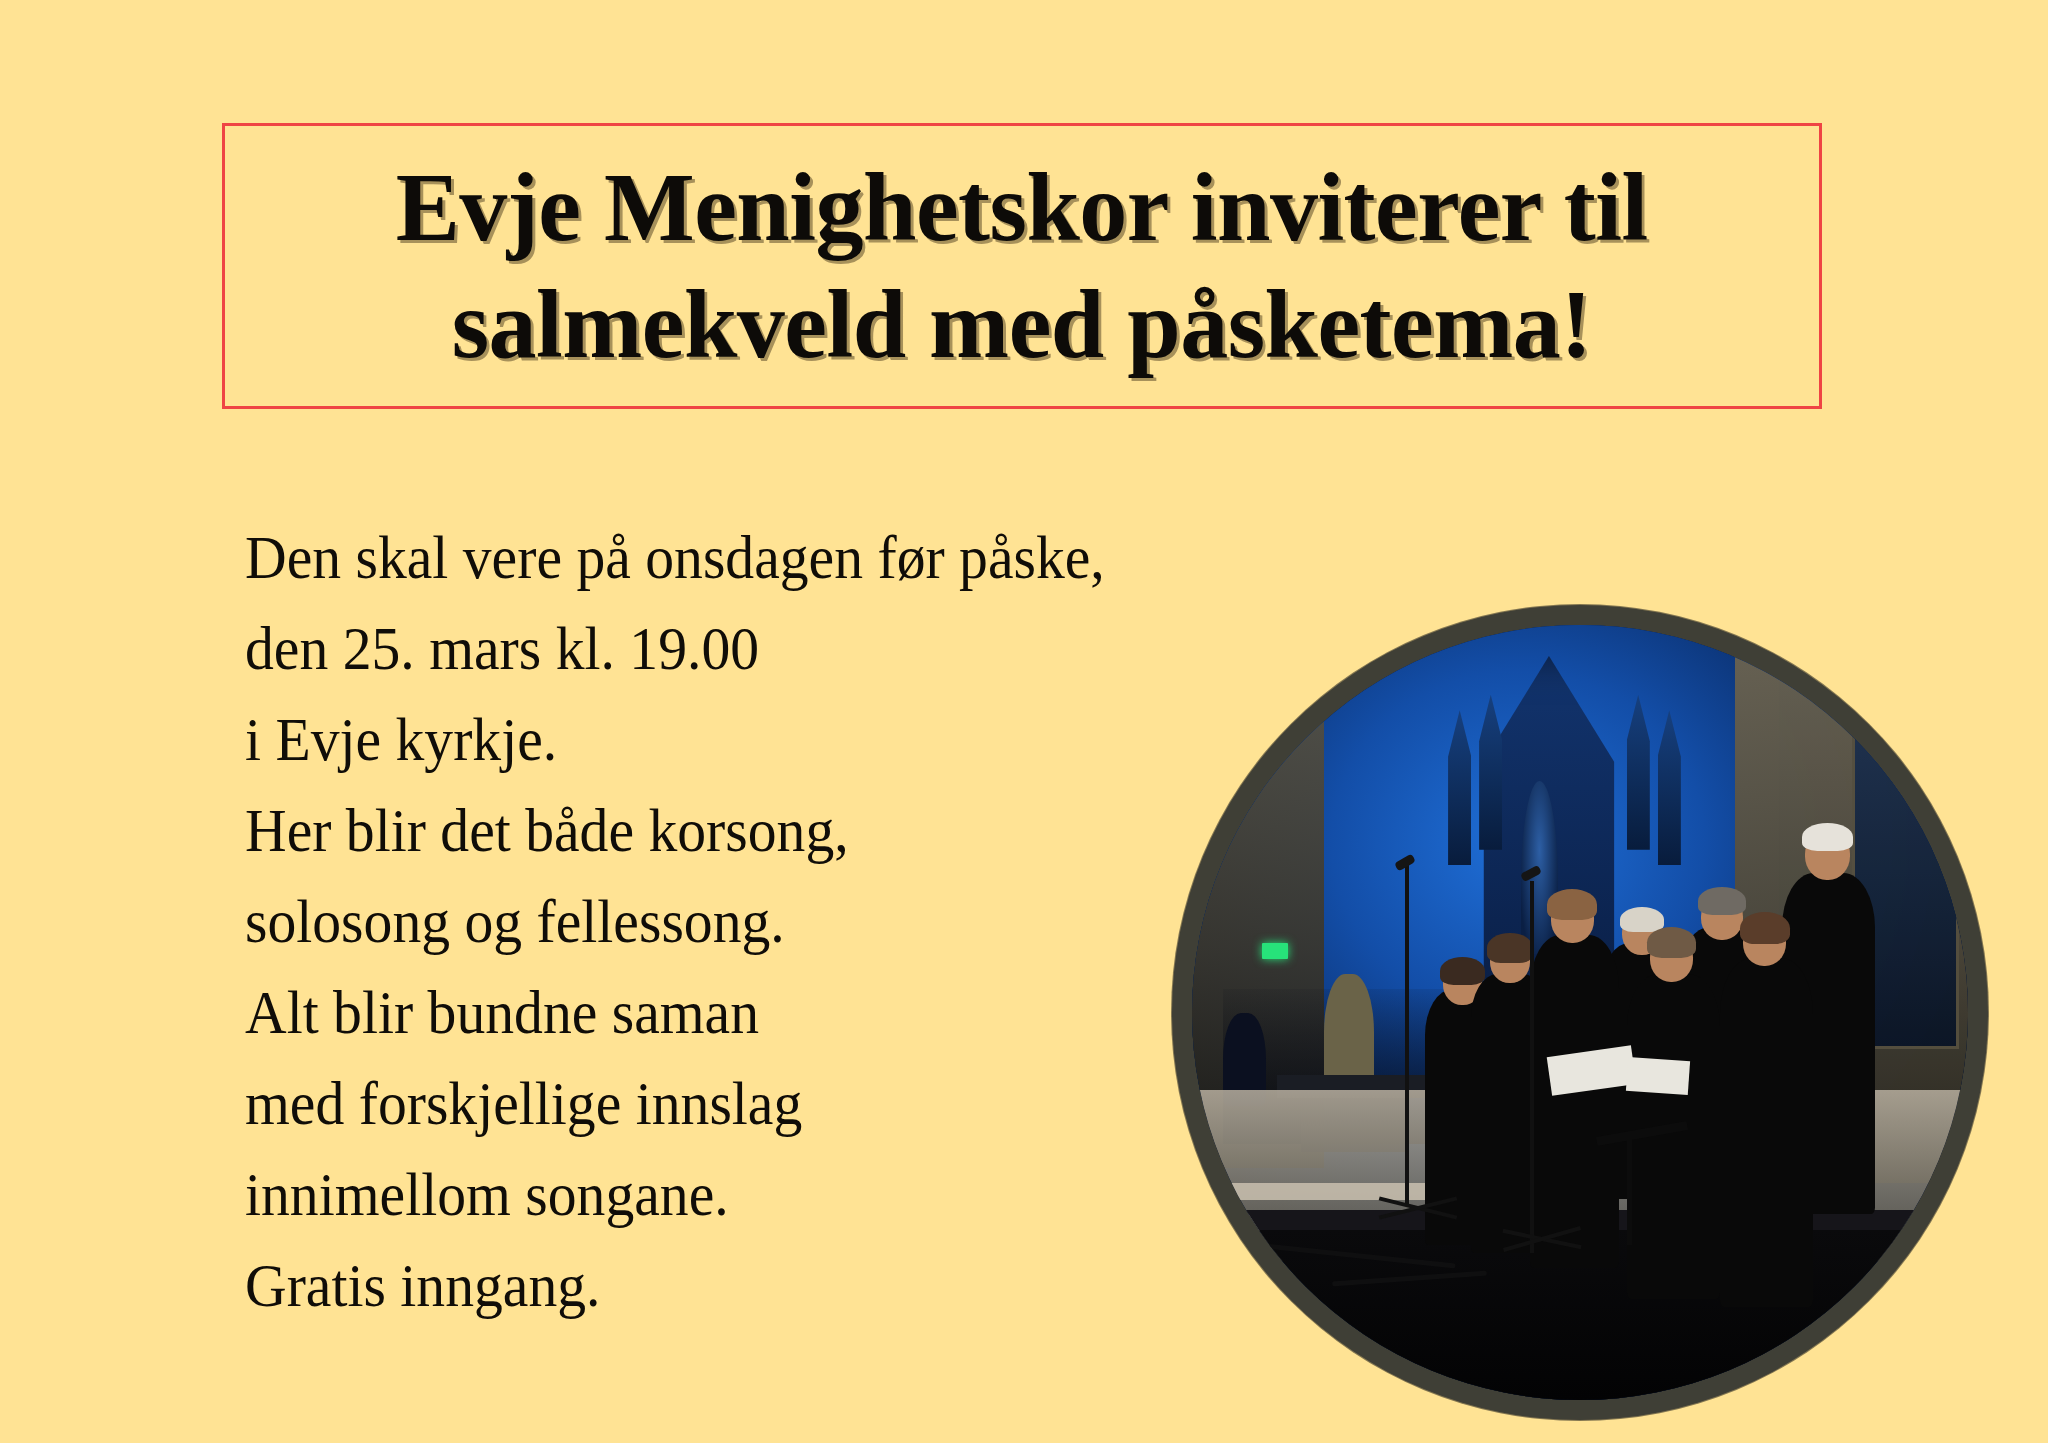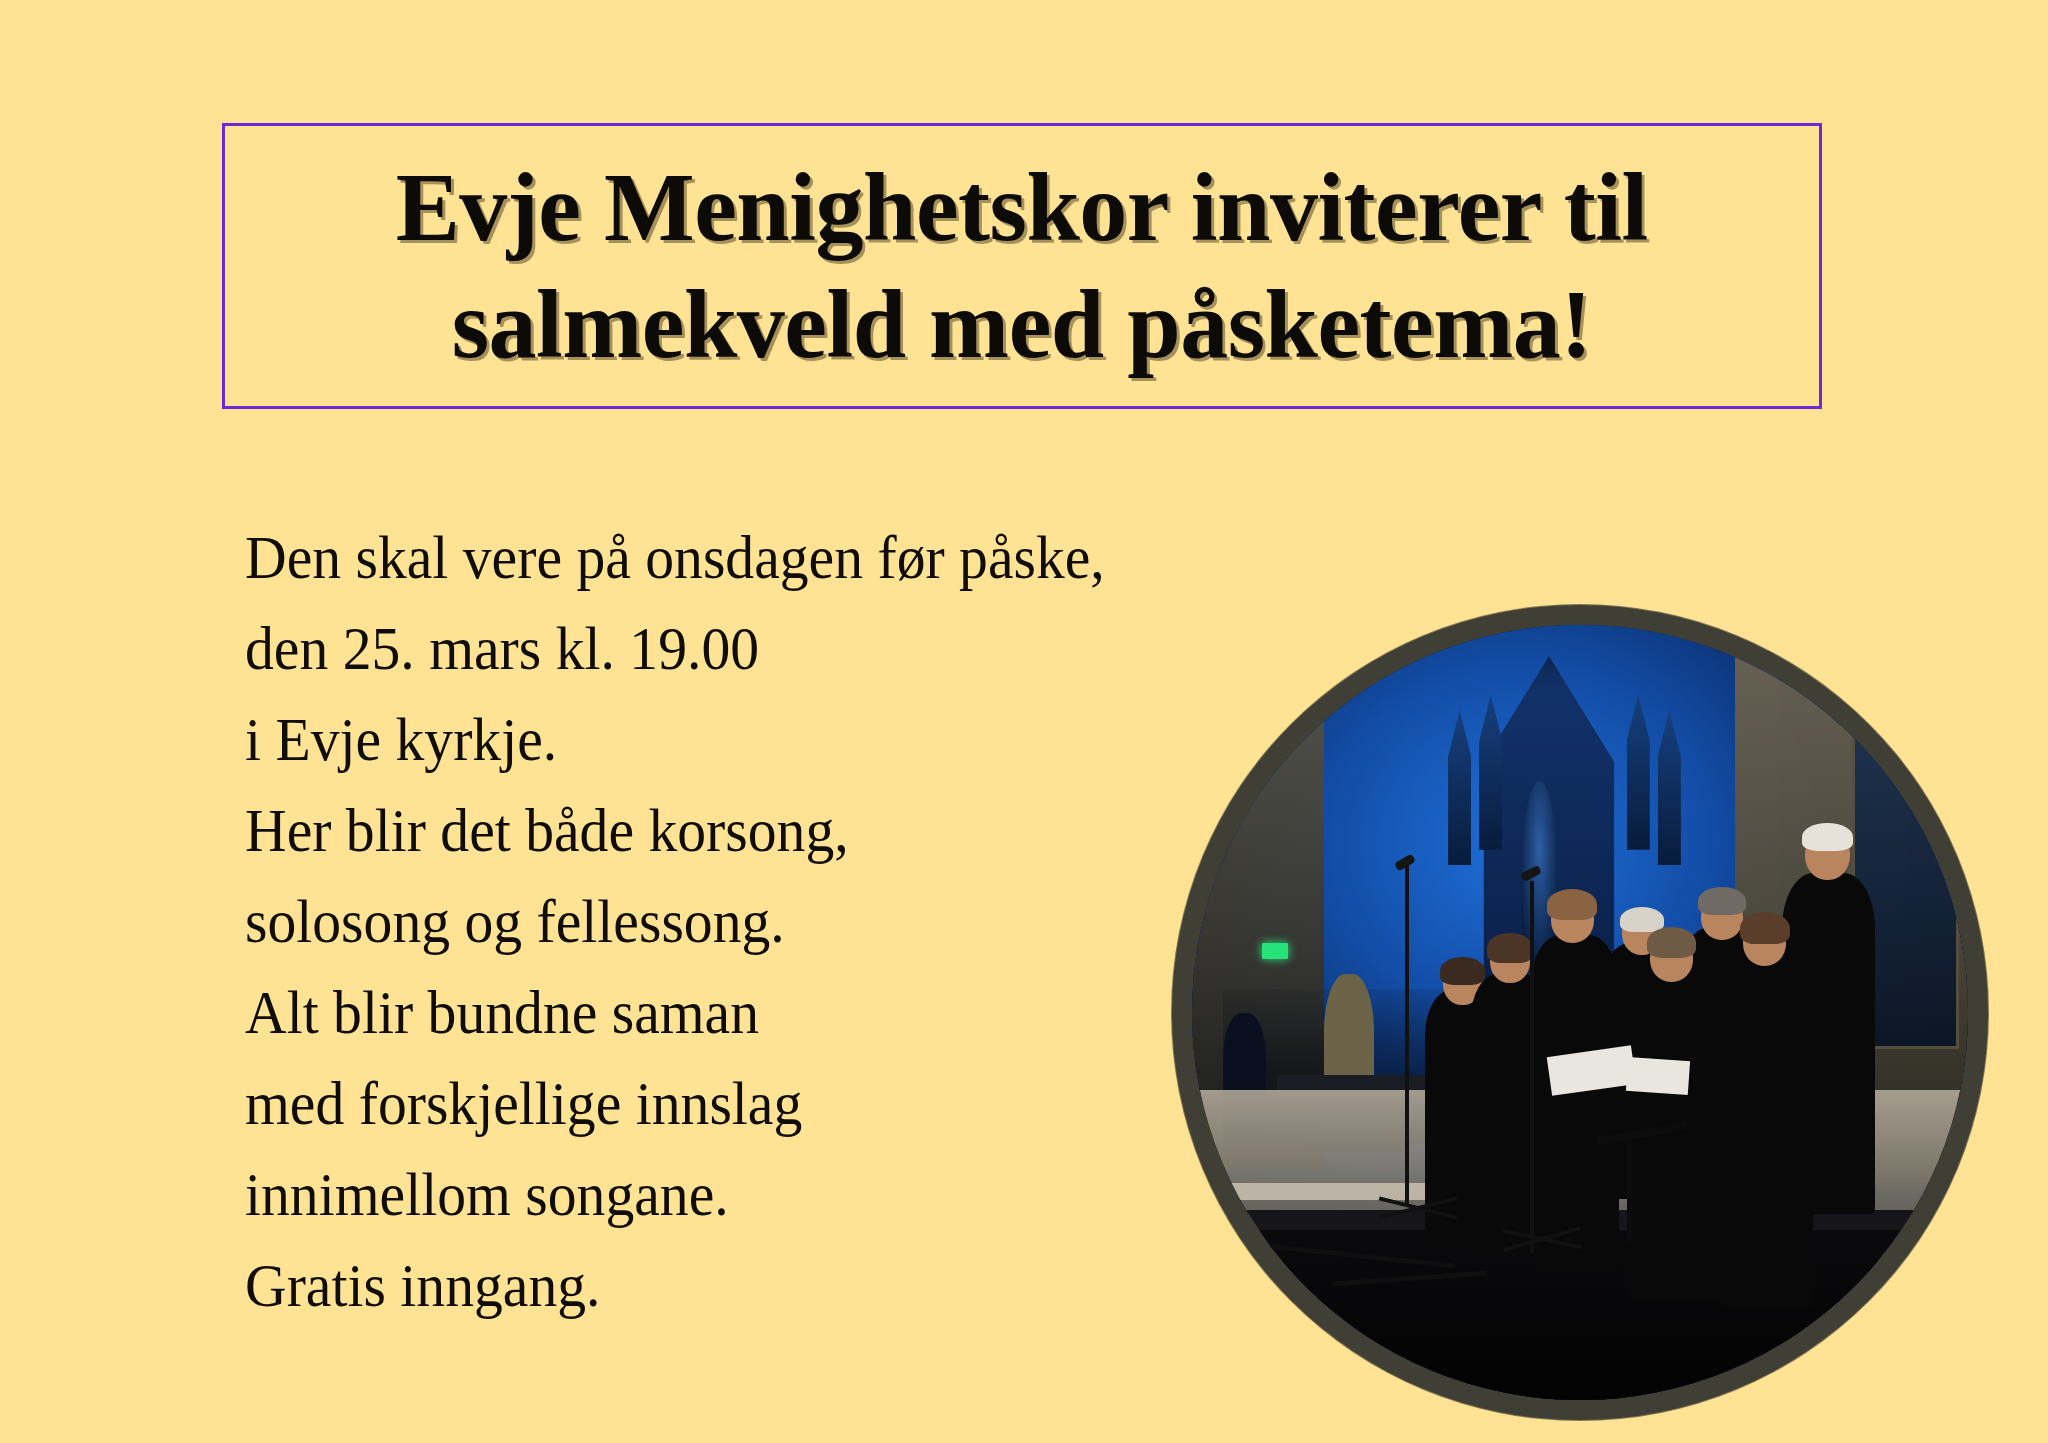"Evje Menighetskor inviterer til" .title-box { border: 3px solid #6d28d9 -> 3px solid #ef4444 }
